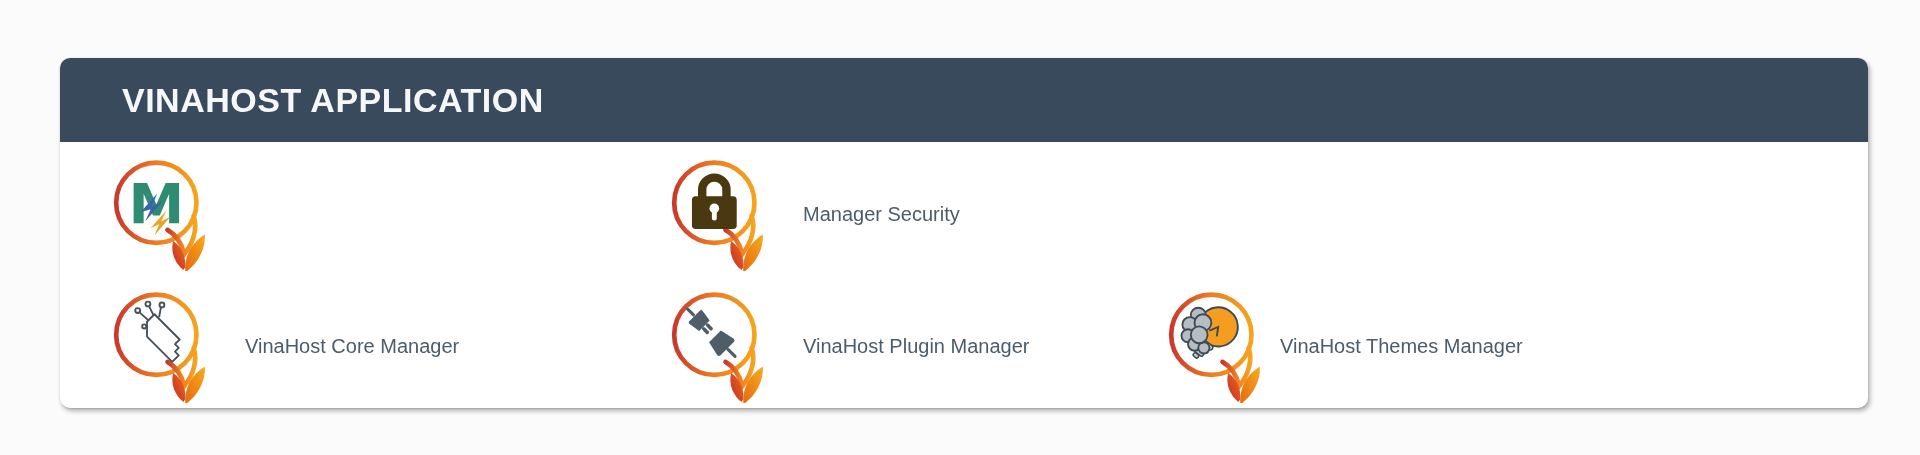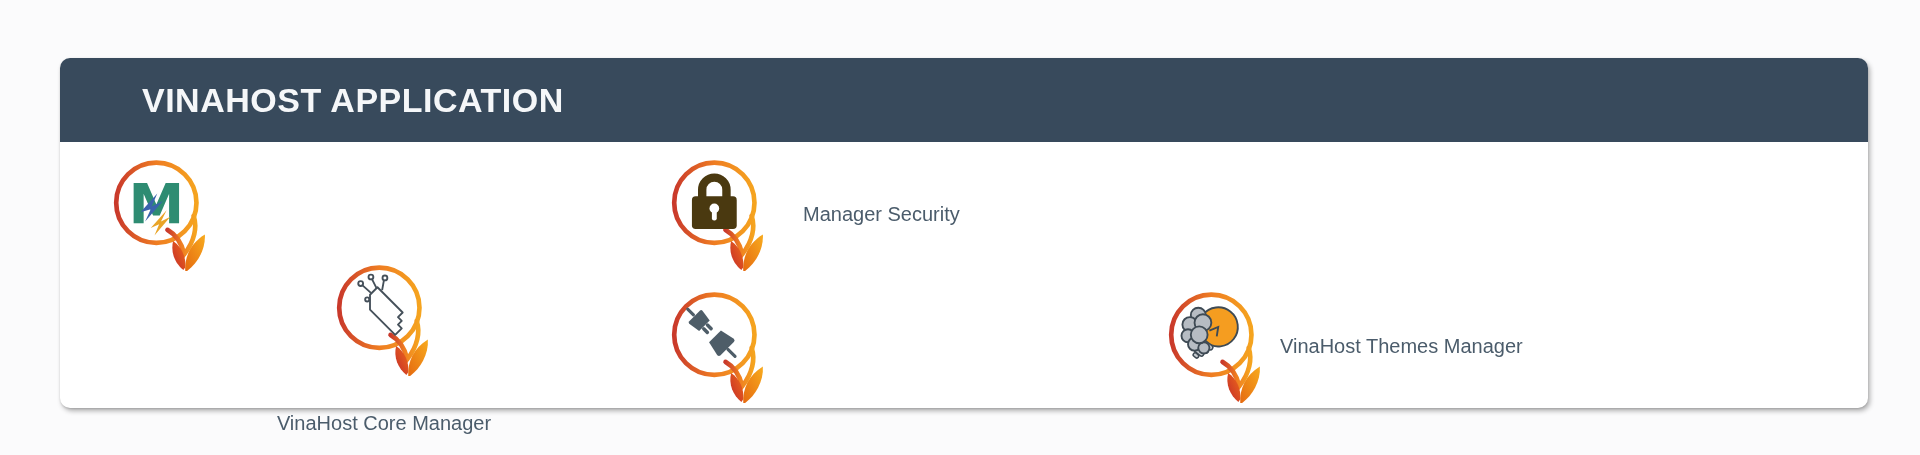"VINAHOST APPLICATION" .panel-header { padding-left: 82px -> 62px }
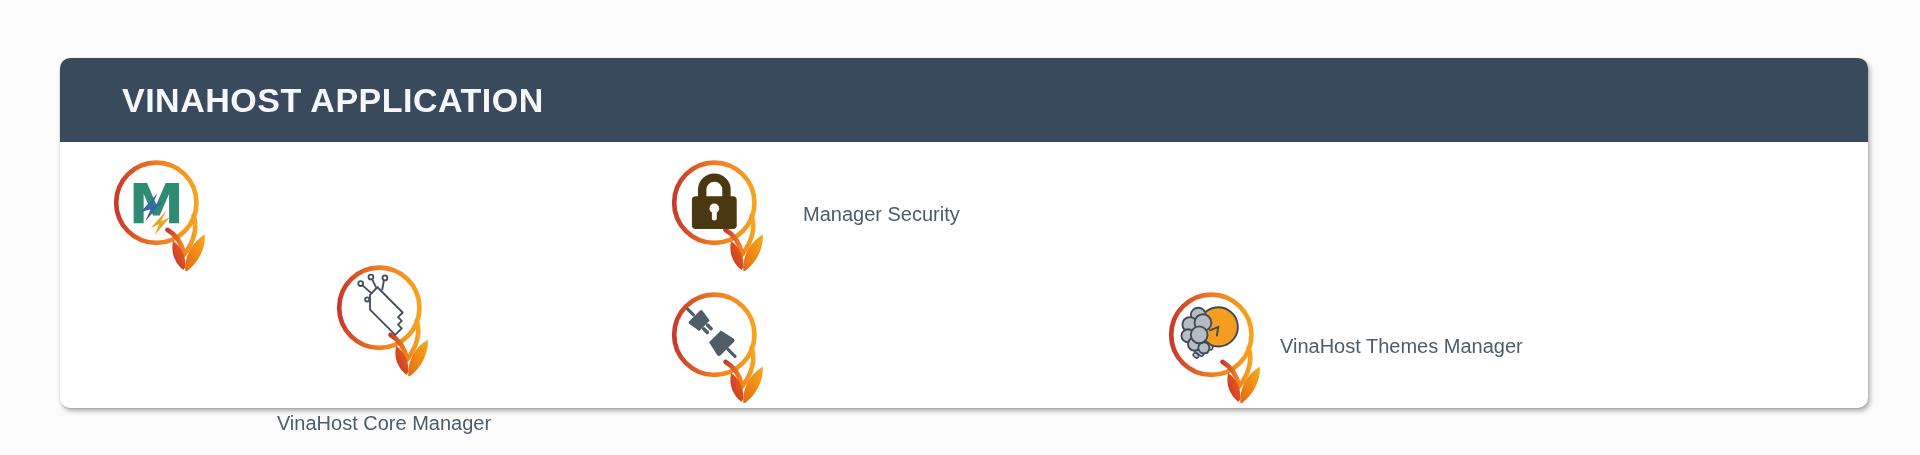"VinaHost Core Manager" .app-item:nth-child(3) { flex-direction: column -> none }
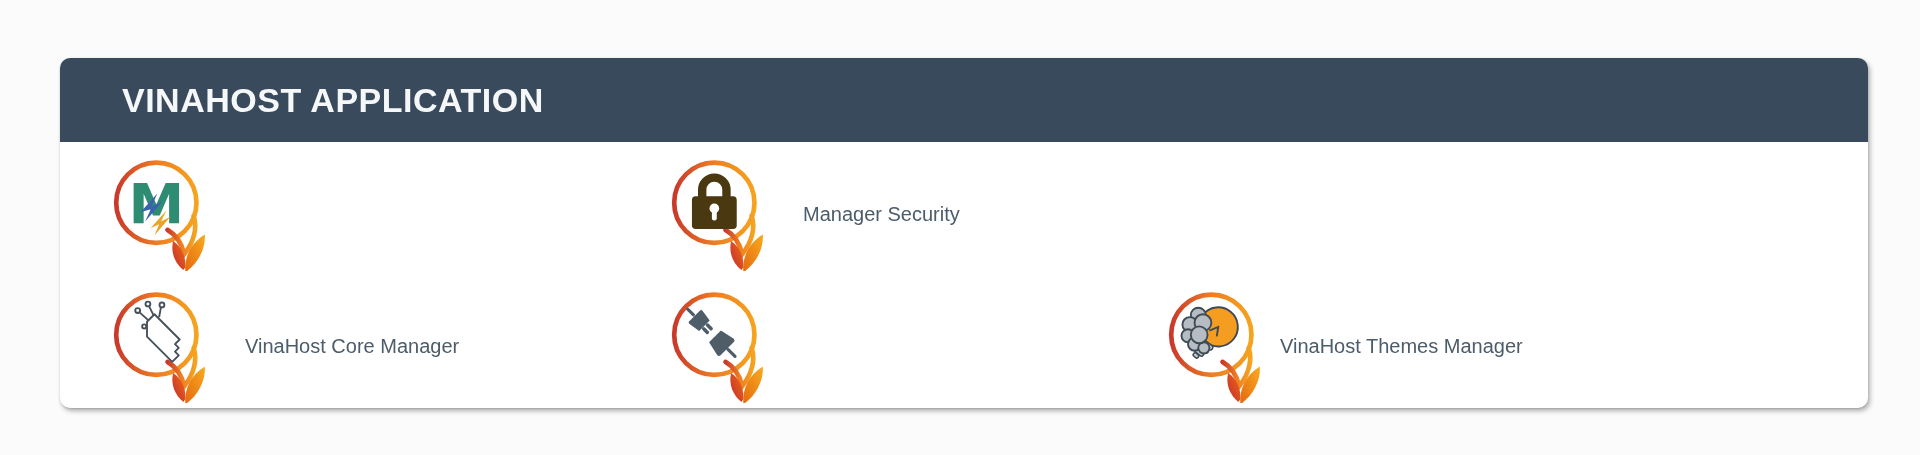"VinaHost Plugin Manager" span.app-label { html: none -> <span>VinaHost Plugin Manager</span> }
